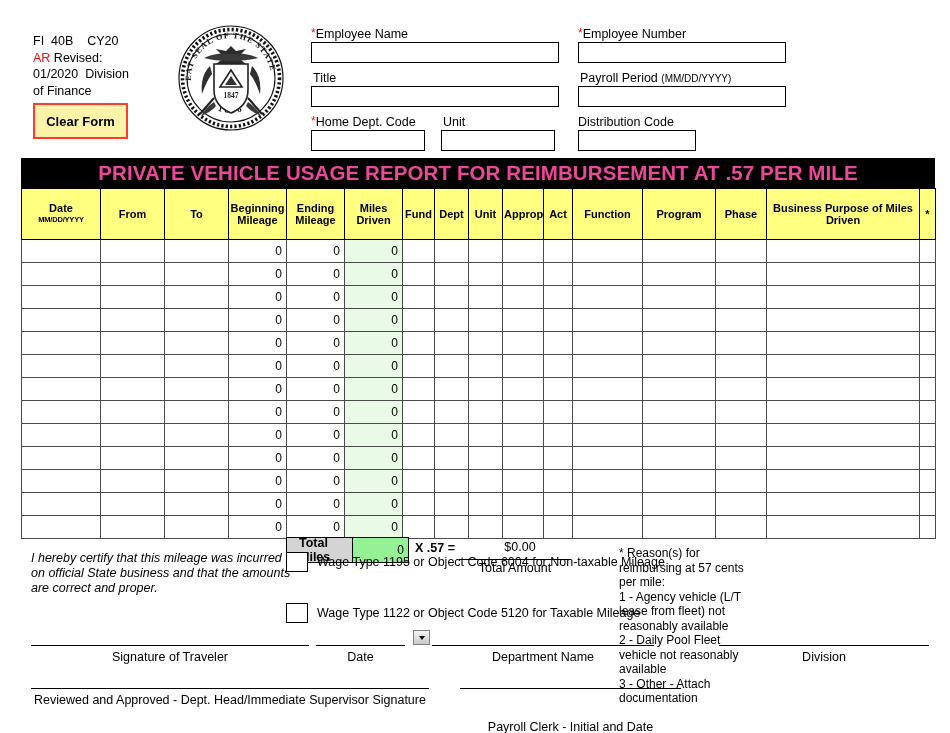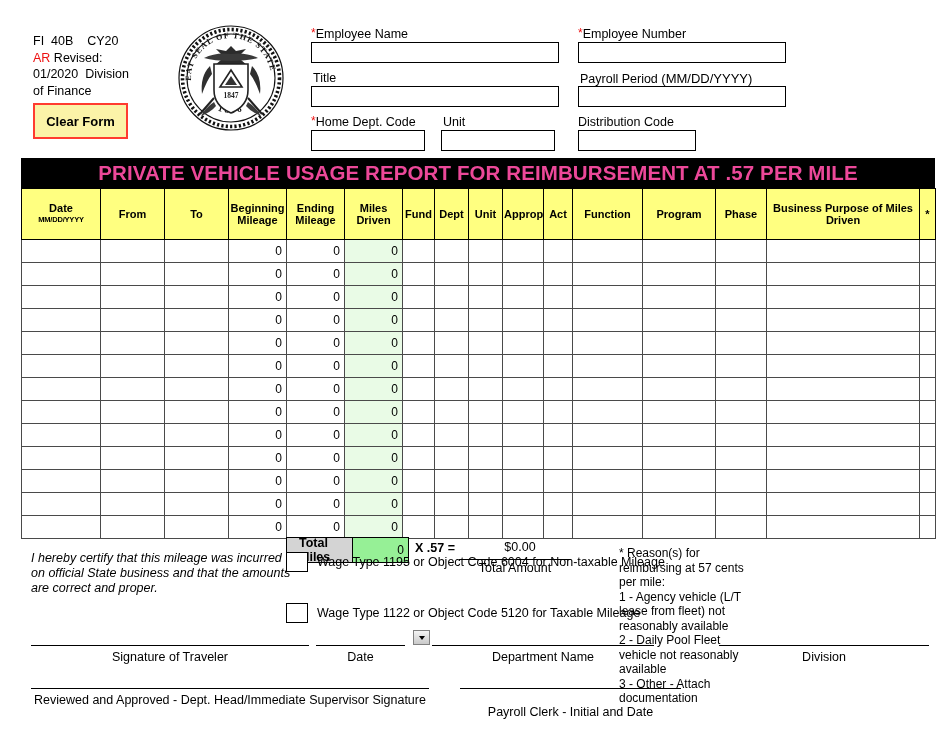"(MM/DD/YYYY)" .hint { font-size: 13px -> 10px }
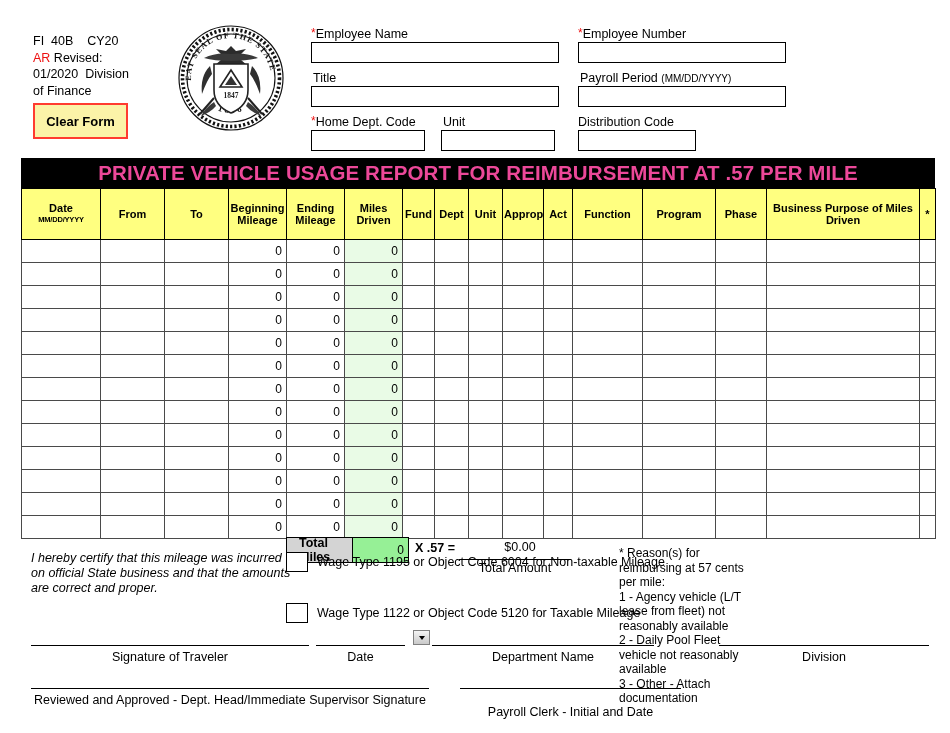"Payroll Clerk - Initial and" div.sig-label { top: 705px -> 720px }
